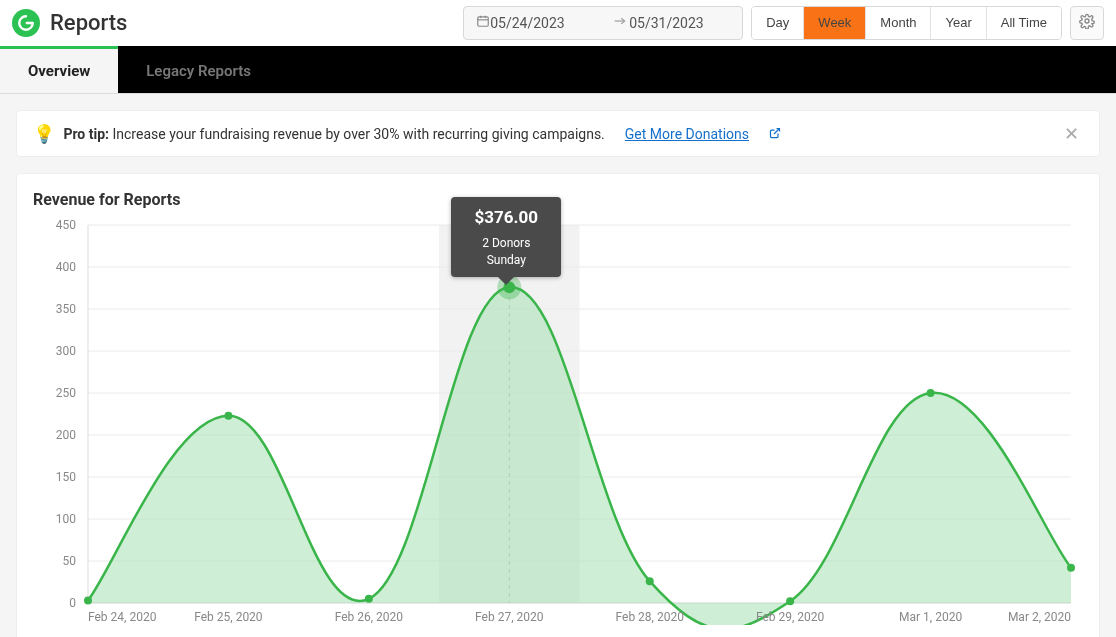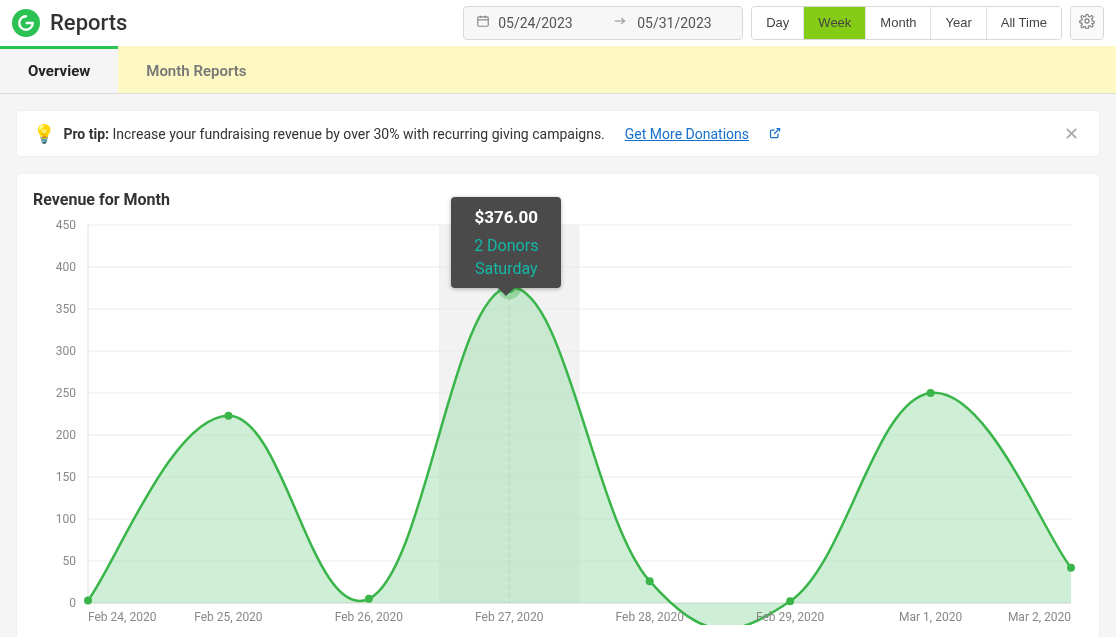"05/24/2023" .date-seg { gap: 8px -> none }
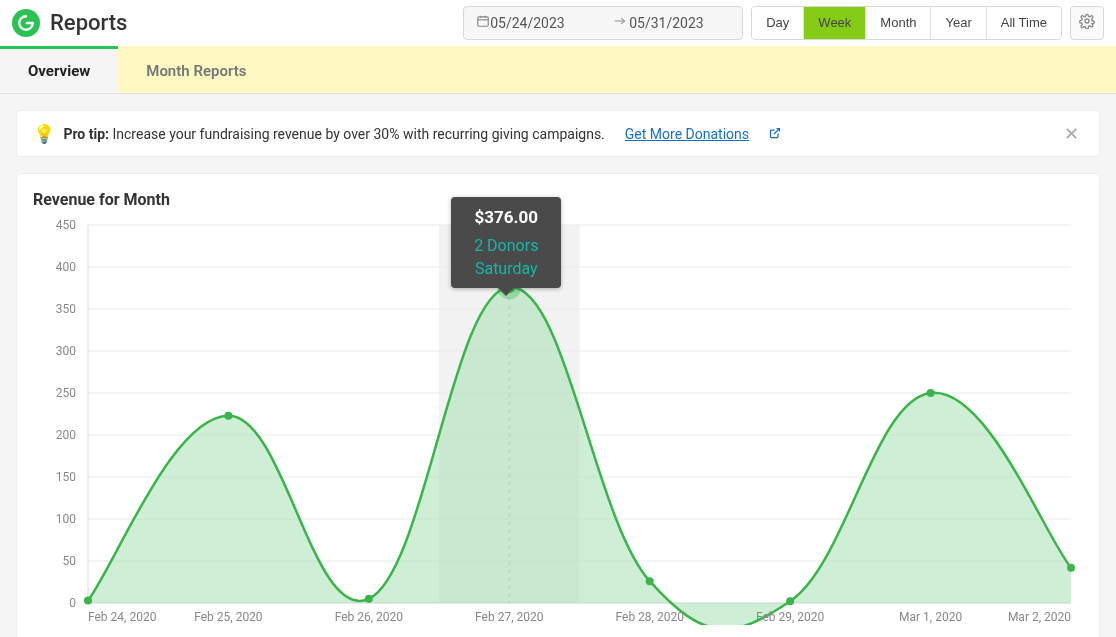"Week" .seg-btn.active { background: #84cc16 -> #f97316 }
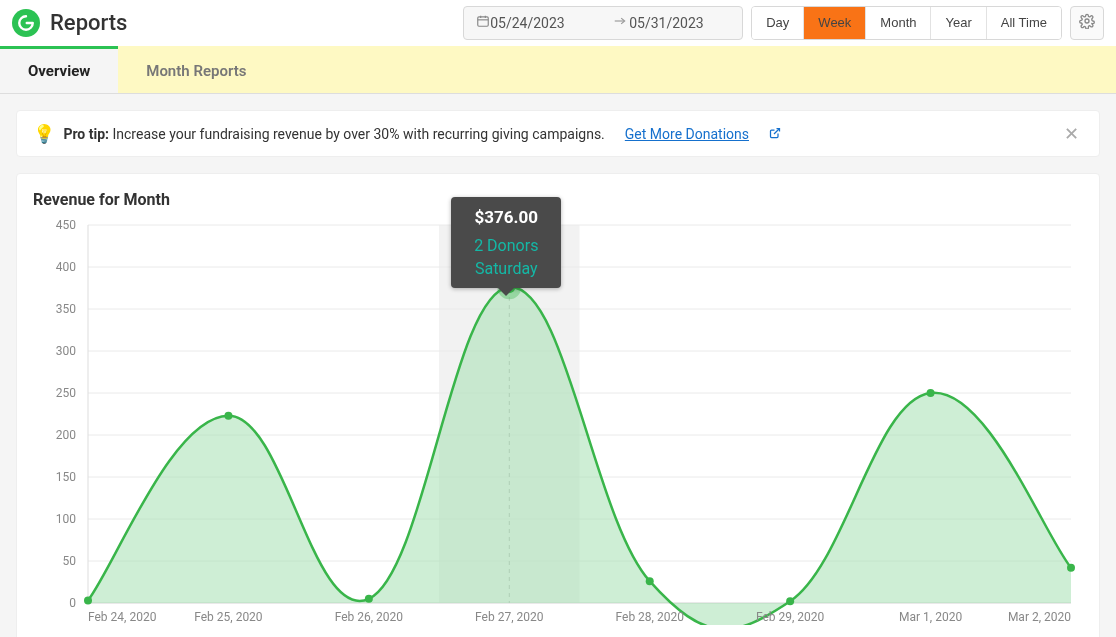"Overview" .tabs { background: #fef9c3 -> #000000 }
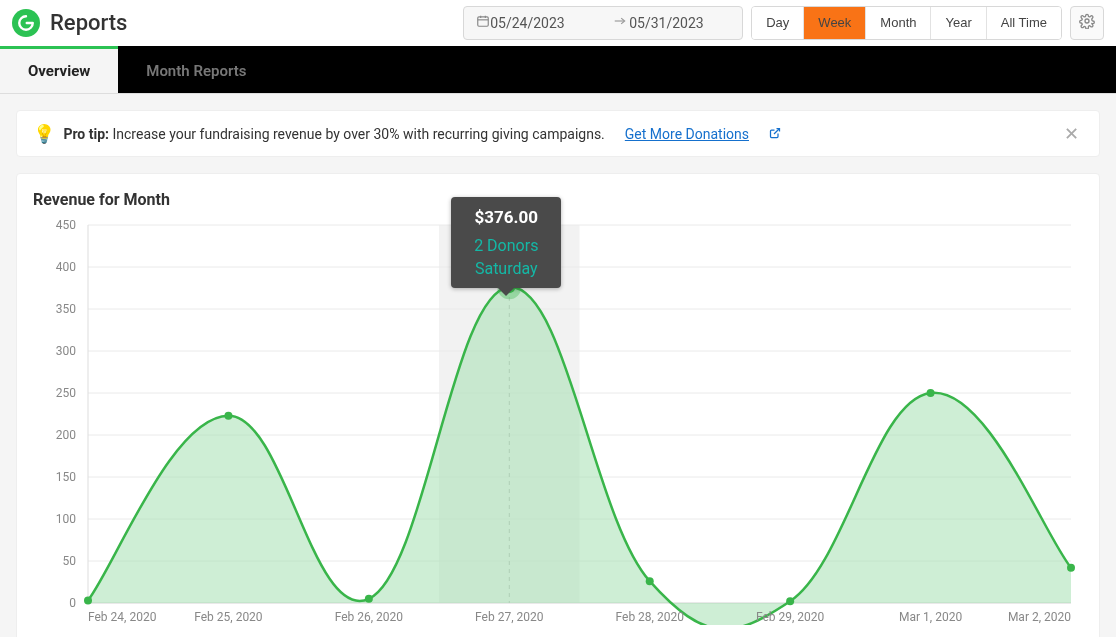"Month Reports" div.tab { text: Month -> Legacy }
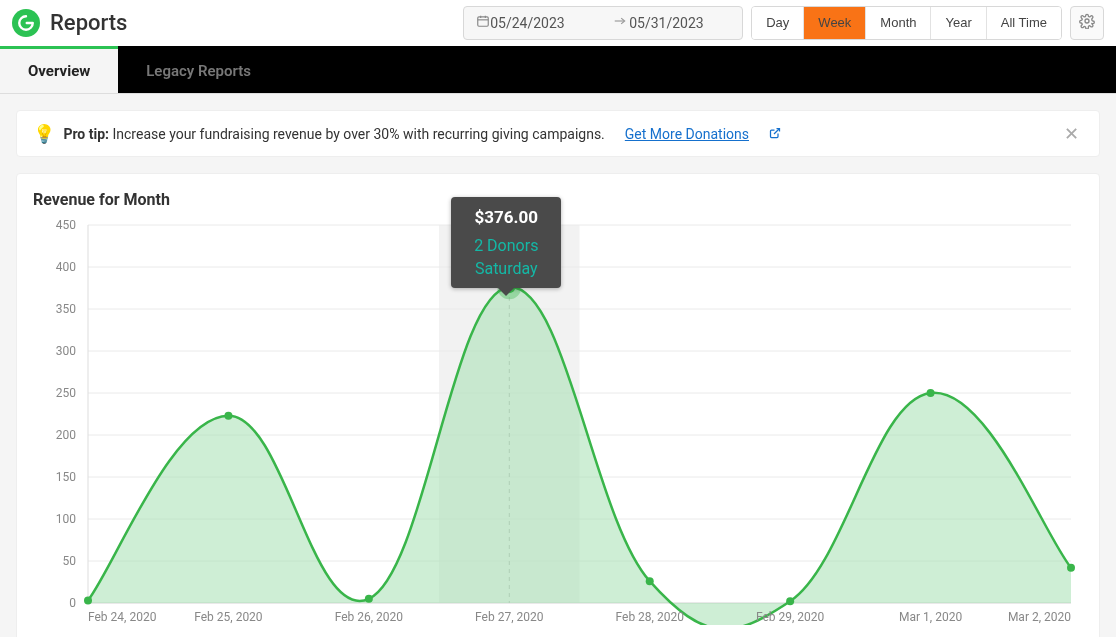"Revenue for Month" div.card-title { text: Month -> Reports }
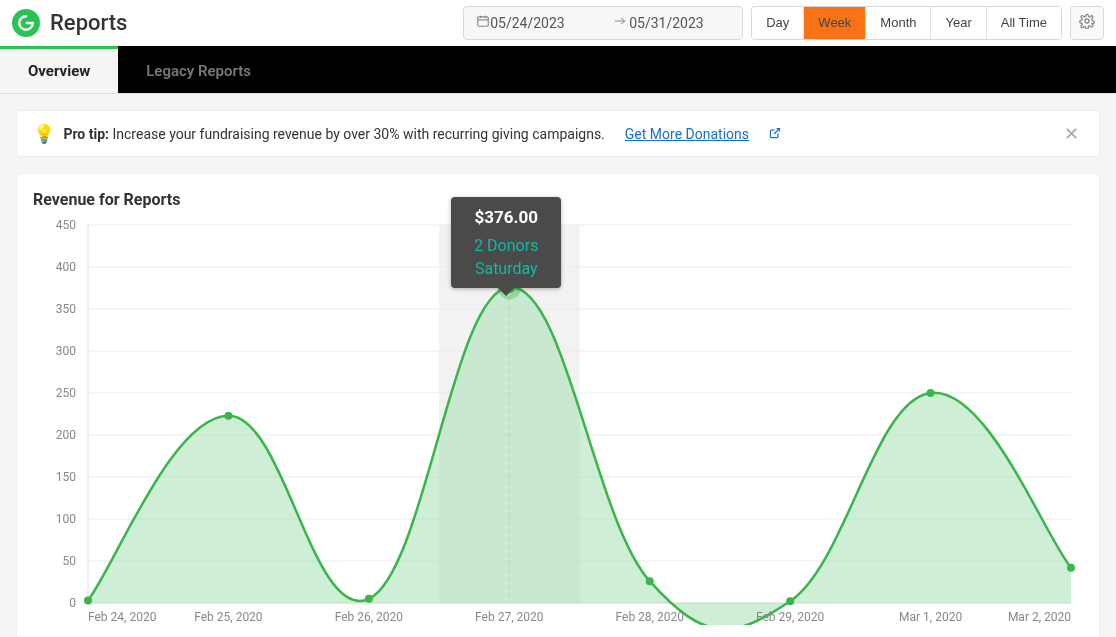"2 Donors" .tooltip-box .sub { color: #14b8a6 -> #ffffff; font-size: 16px -> 12px }
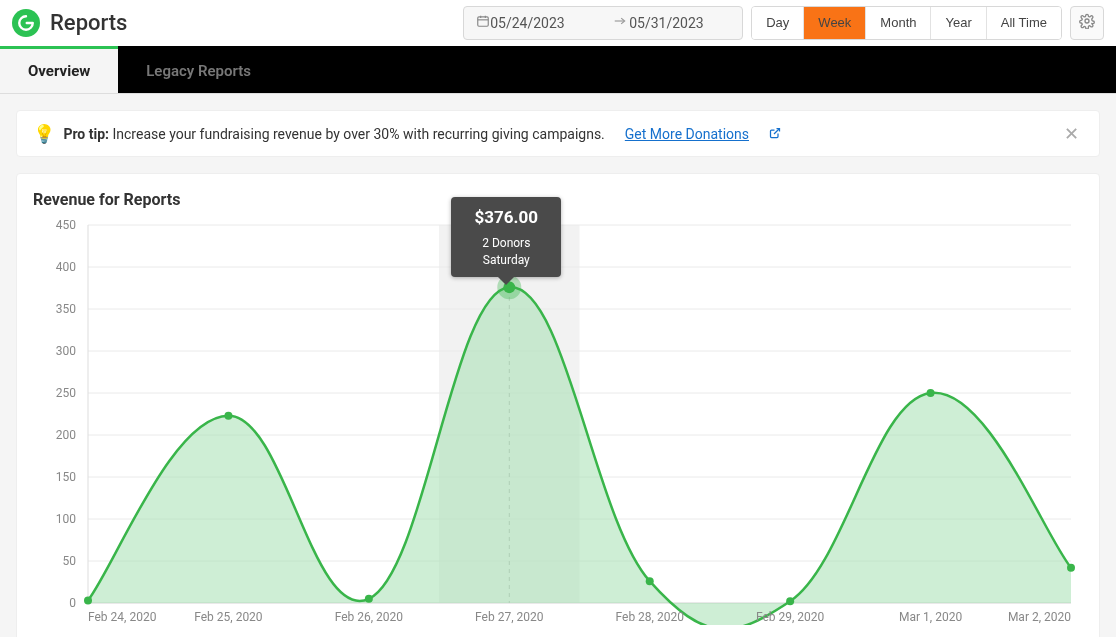"Saturday" div.sub { text: Saturday -> Sunday }
